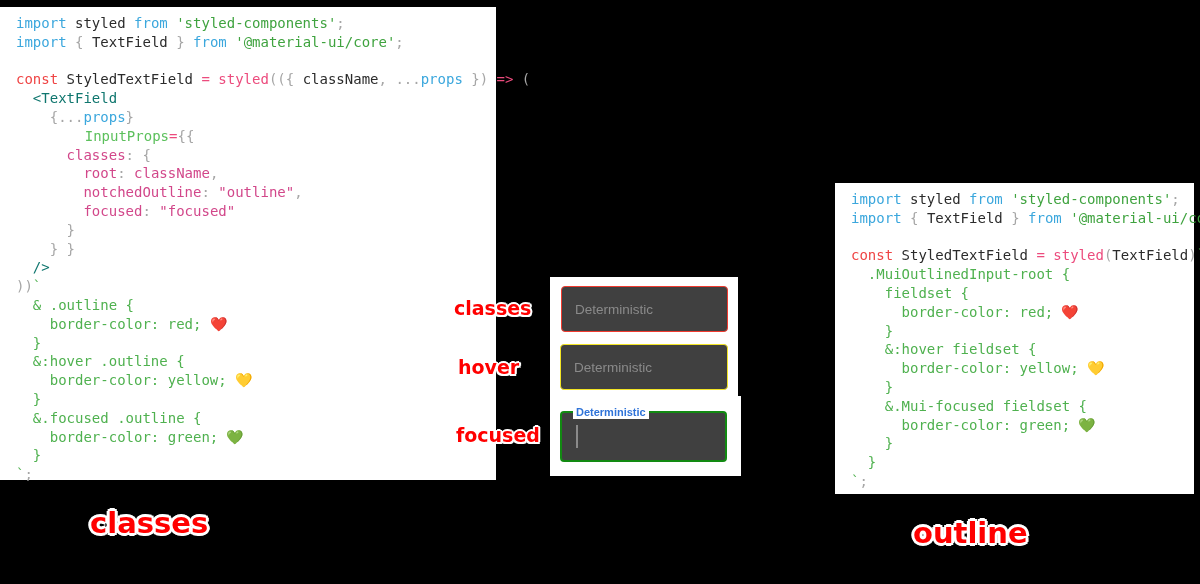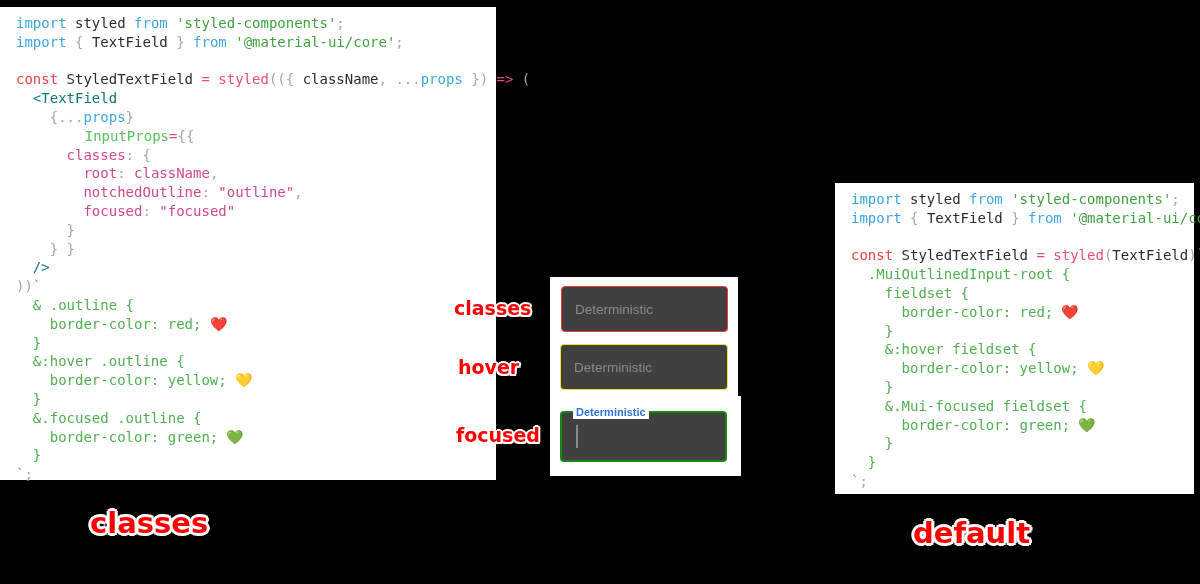"default" div.big-label { text: default -> outline }
